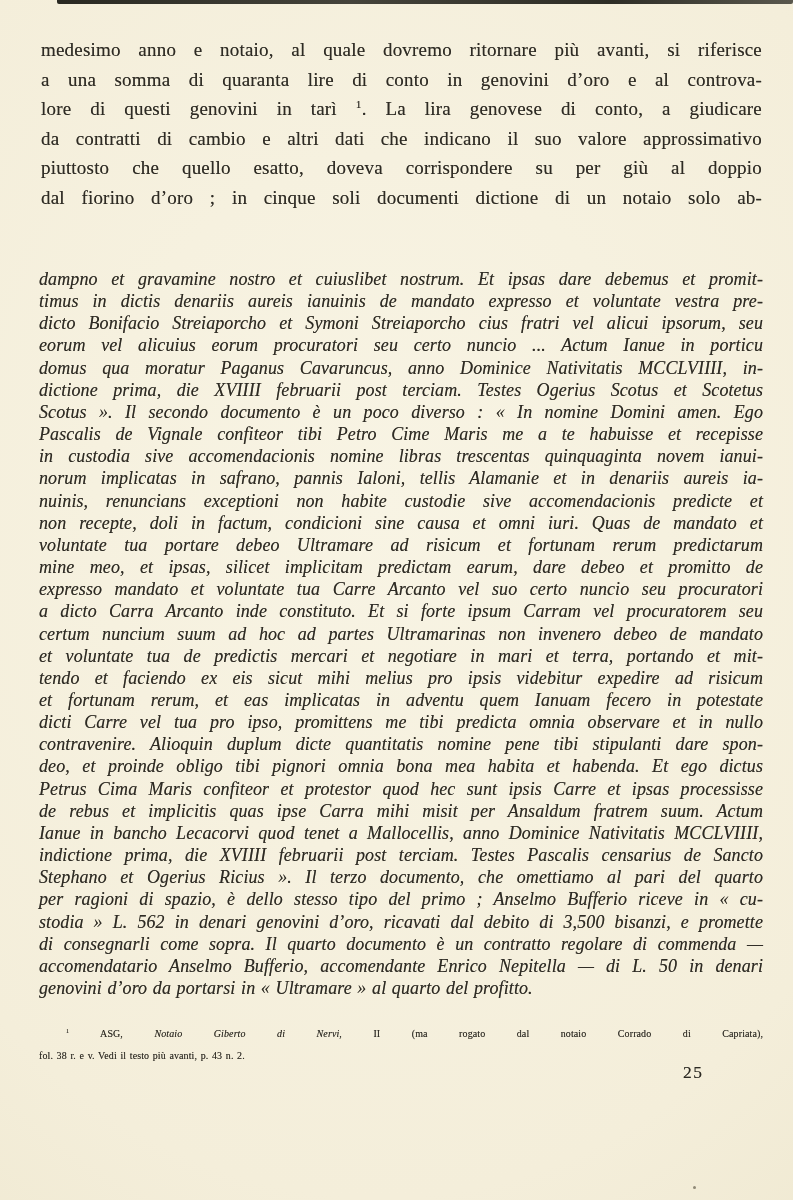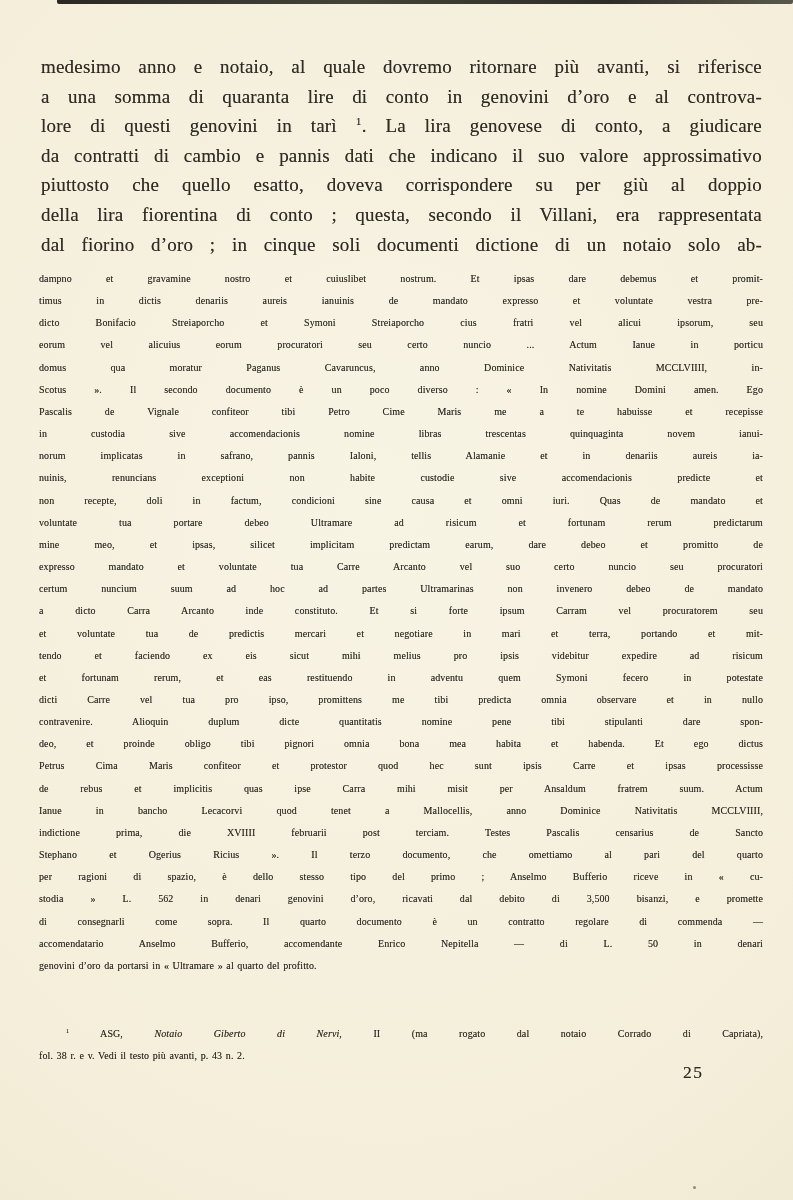"medesimo anno e notaio, al" .main-text { top: 52px -> 35px }
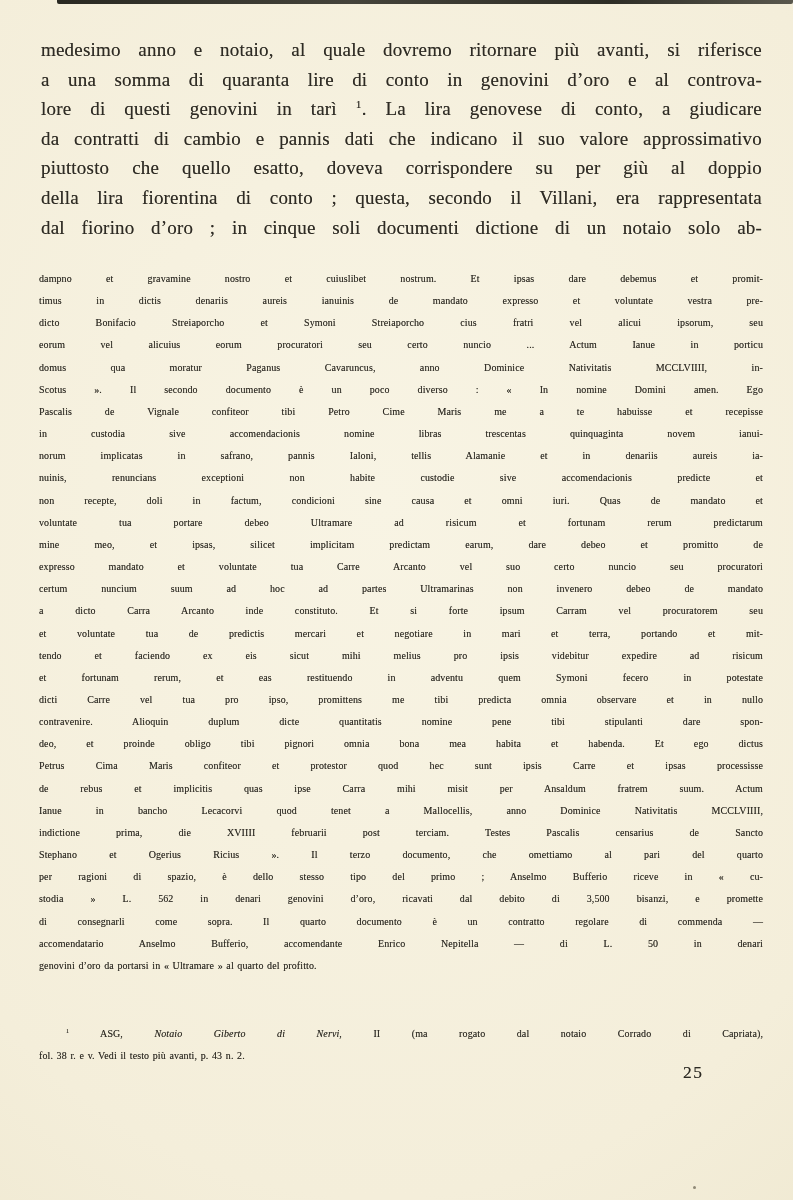"da contratti di cambio e" span { text: pannis -> altri }
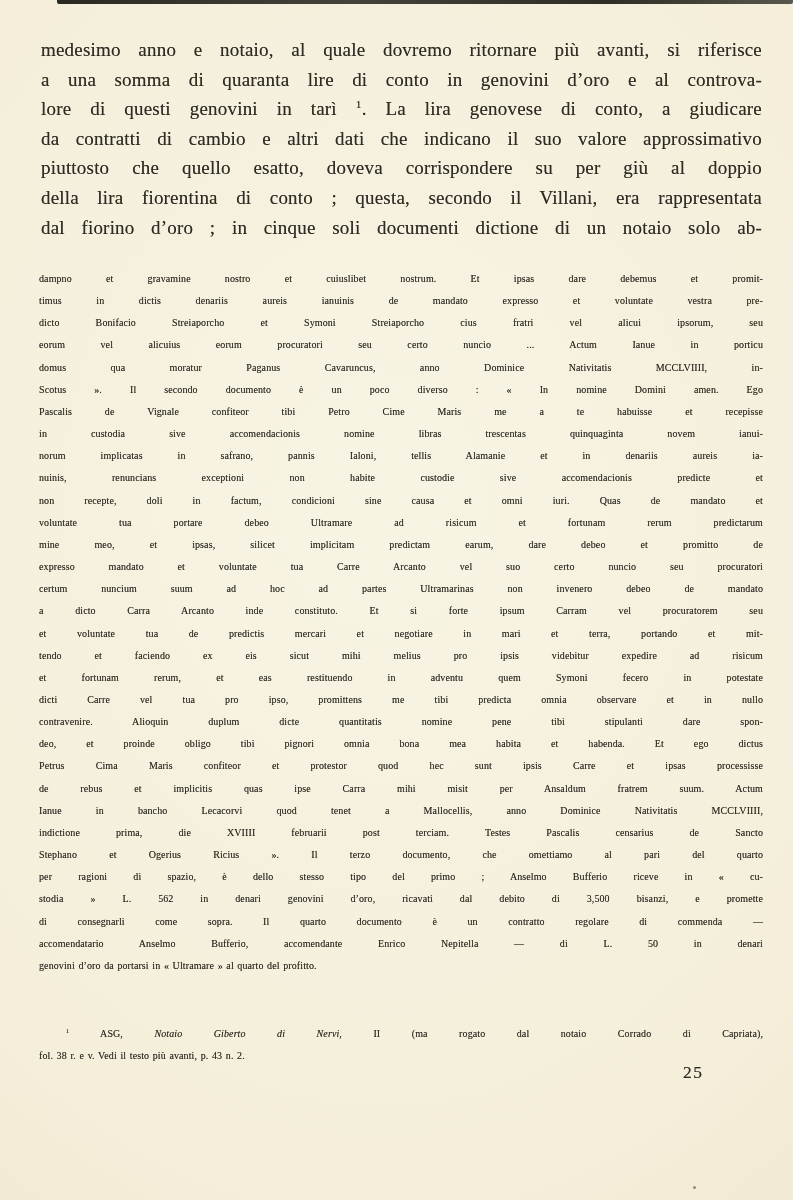"della lira fiorentina di conto" div.tline { html: <div><span>della lira fiorentina di conto ; questa, secondo il Villani, era rappresentata</span></div> -> none }
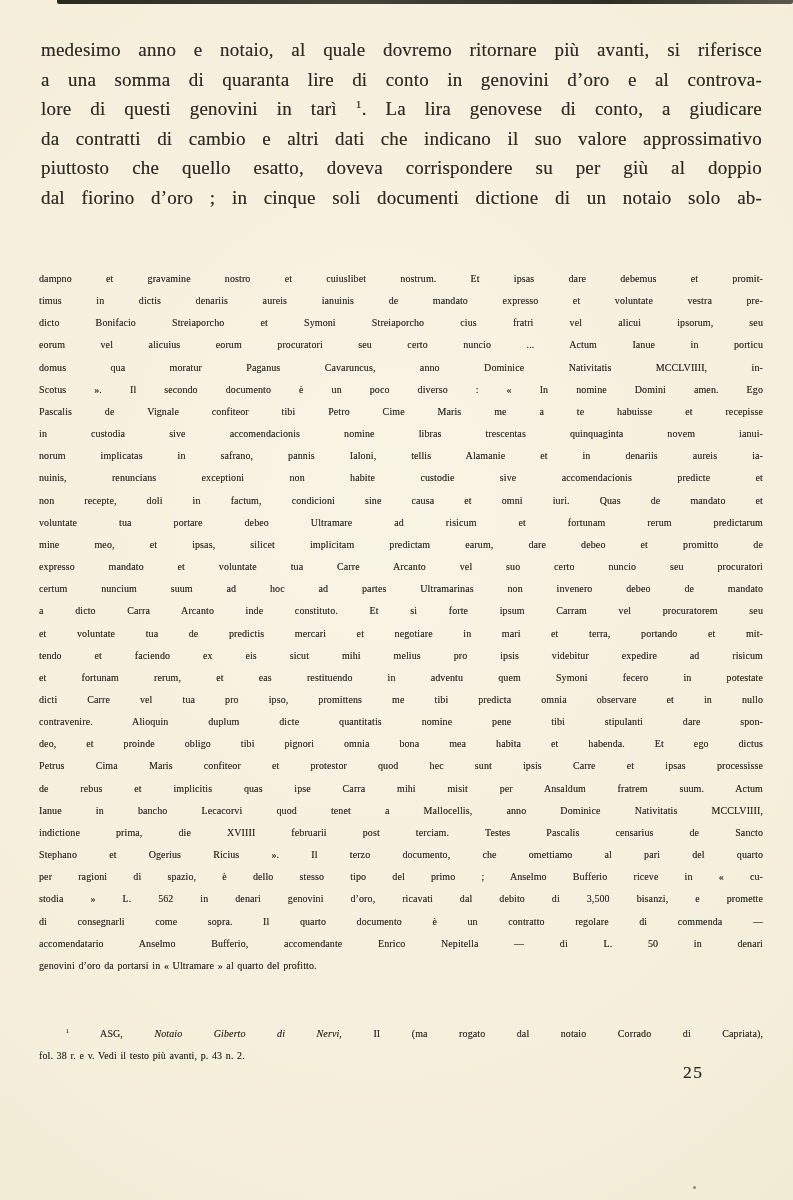"dampno et gravamine nostro et" .small-text { font-size: 10px -> 18px; font-style: none -> italic }
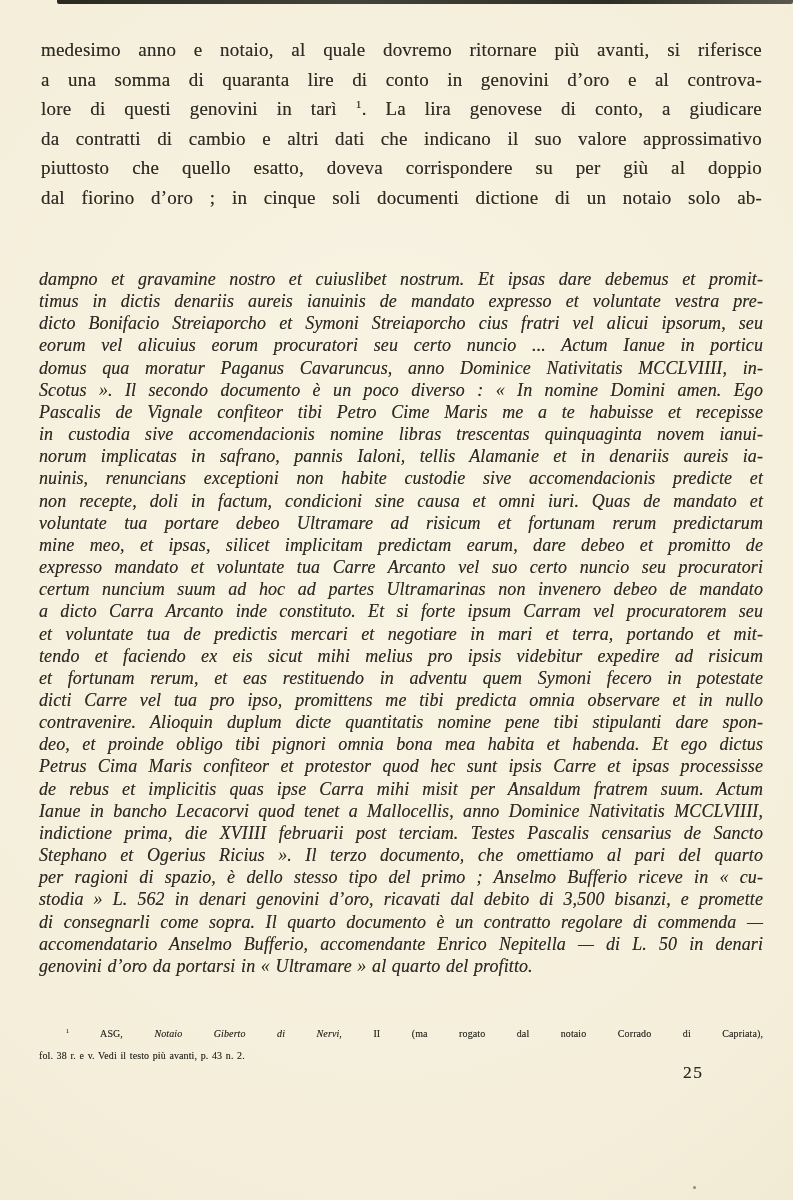"dictione prima, die XVIIII februarii" div.tline { html: none -> <div><span>dictione prima, die XVIIII februarii post terciam. Testes Ogerius Scotus et Scotetus</span></div> }
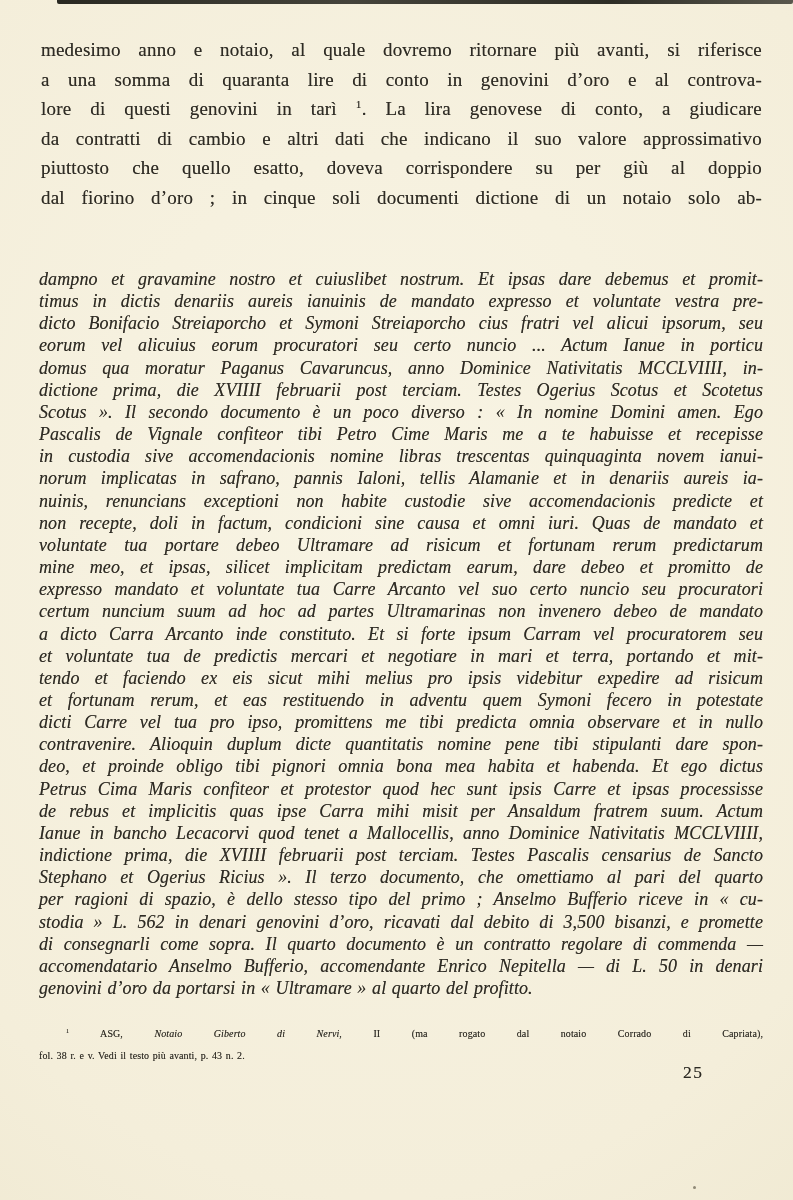"certum nuncium suum ad hoc" div.tline { order: before "a dicto Carra Arcanto inde" -> after "a dicto Carra Arcanto inde" }
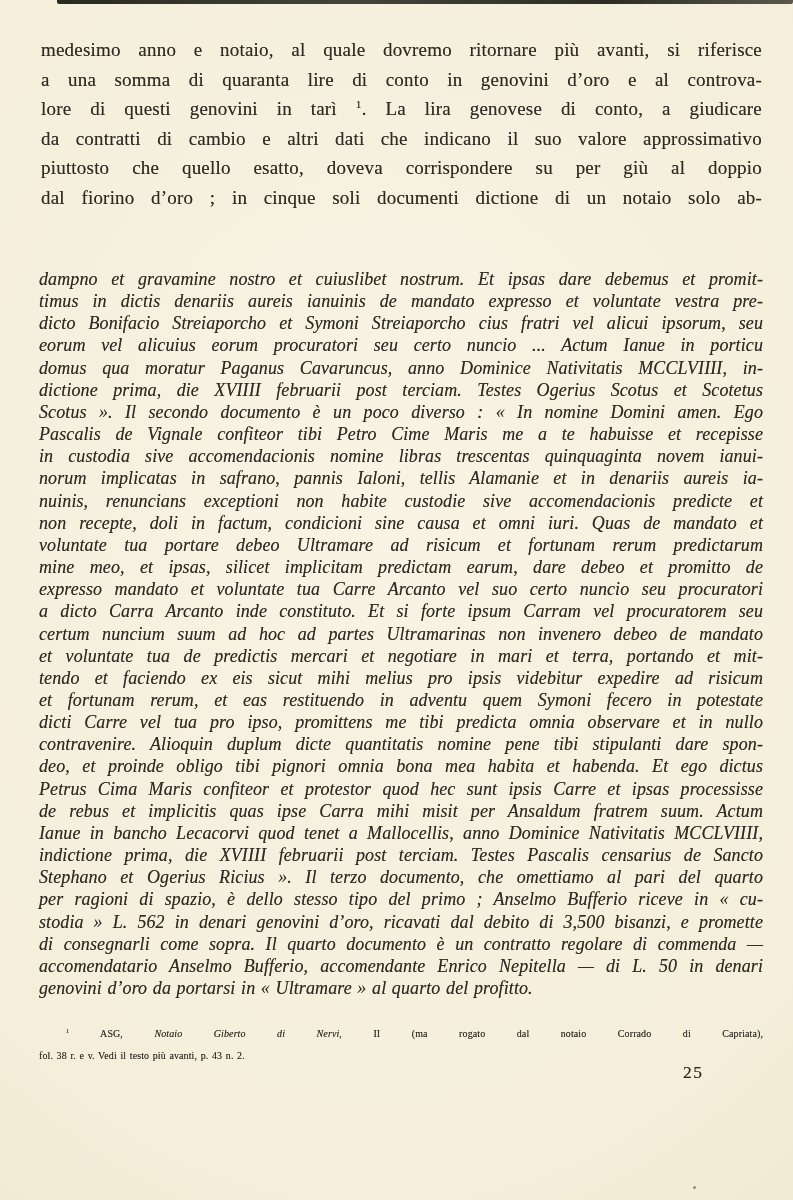"et fortunam rerum, et eas" span { text: restituendo in adventu quem Symoni -> implicatas in adventu quem Ianuam }
